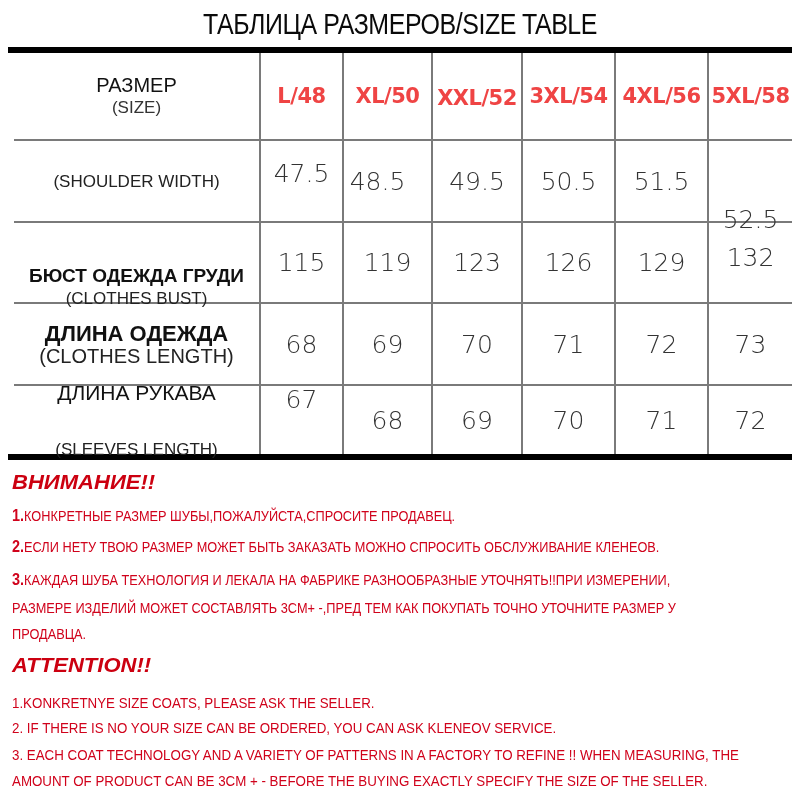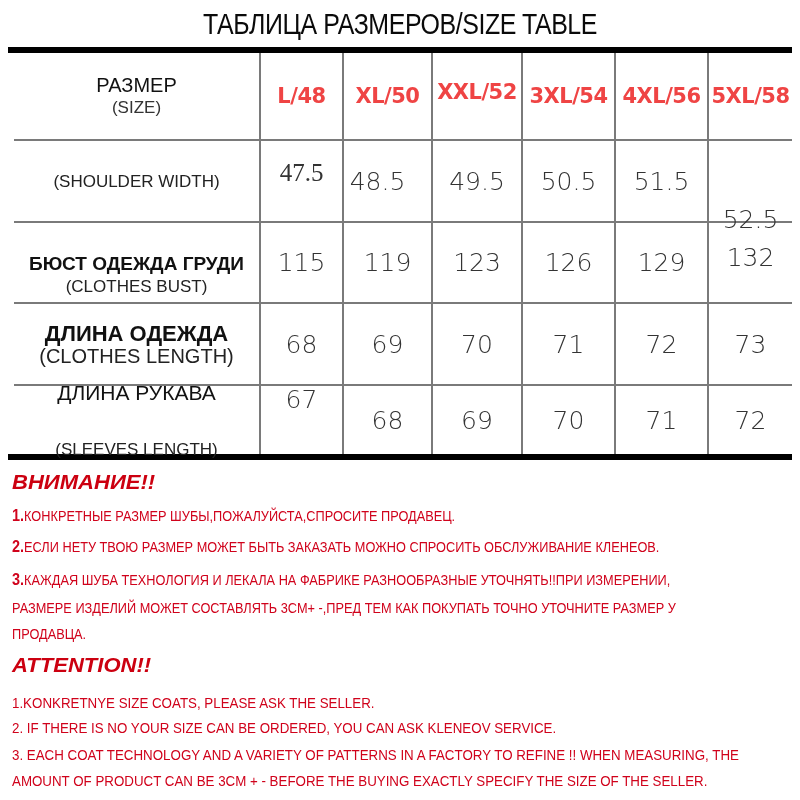"XXL/52" div.cell { top: 49px -> 55px }
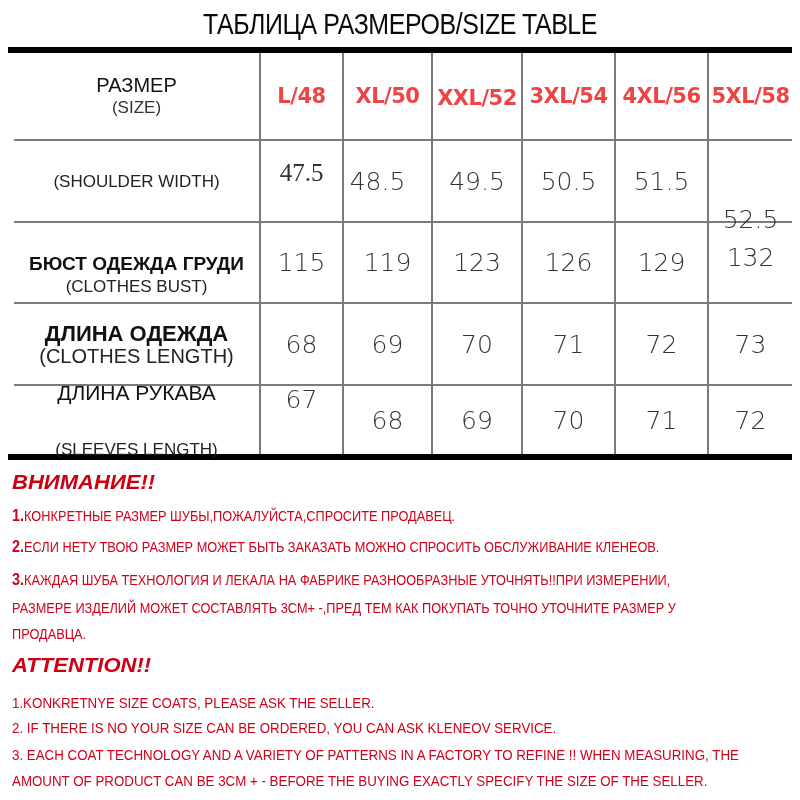"47.5" div.cell { font-family: Liberation Serif, serif -> none }
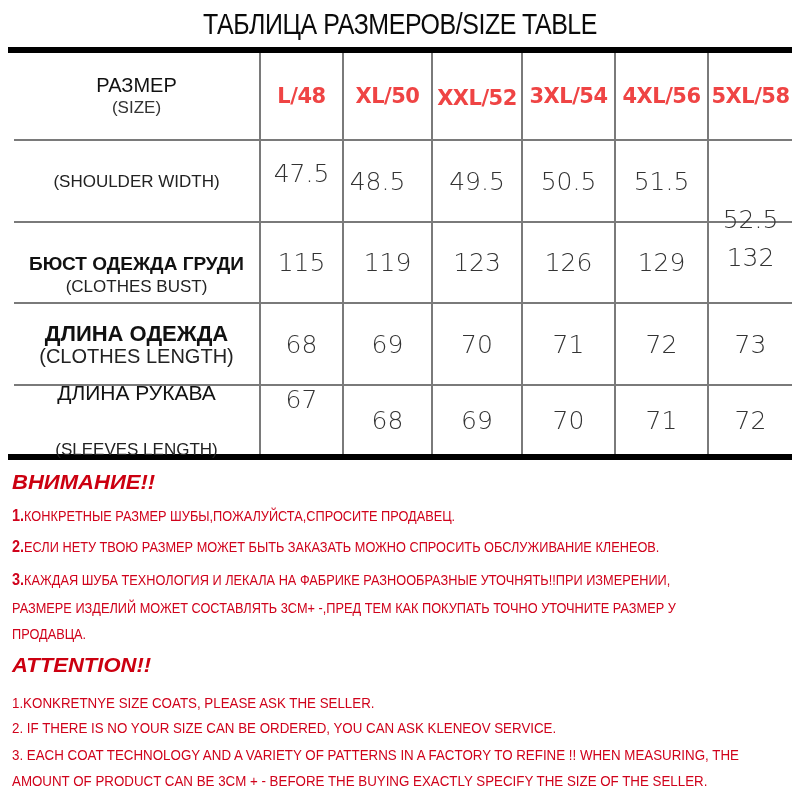"БЮСТ ОДЕЖДА ГРУДИ" div.cell { top: 227px -> 239px }
